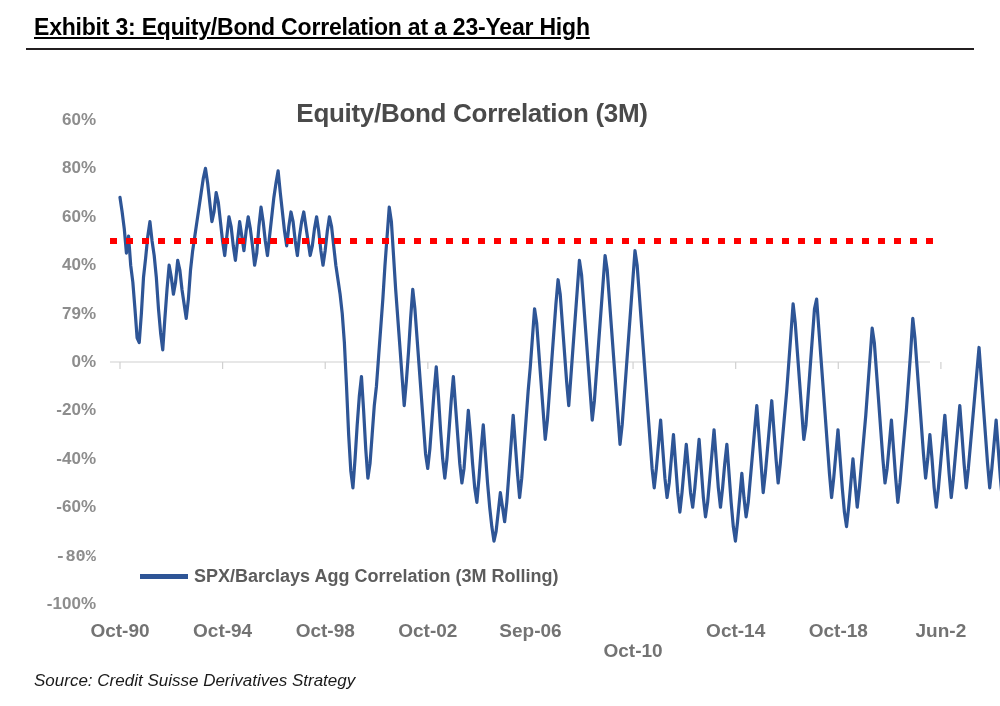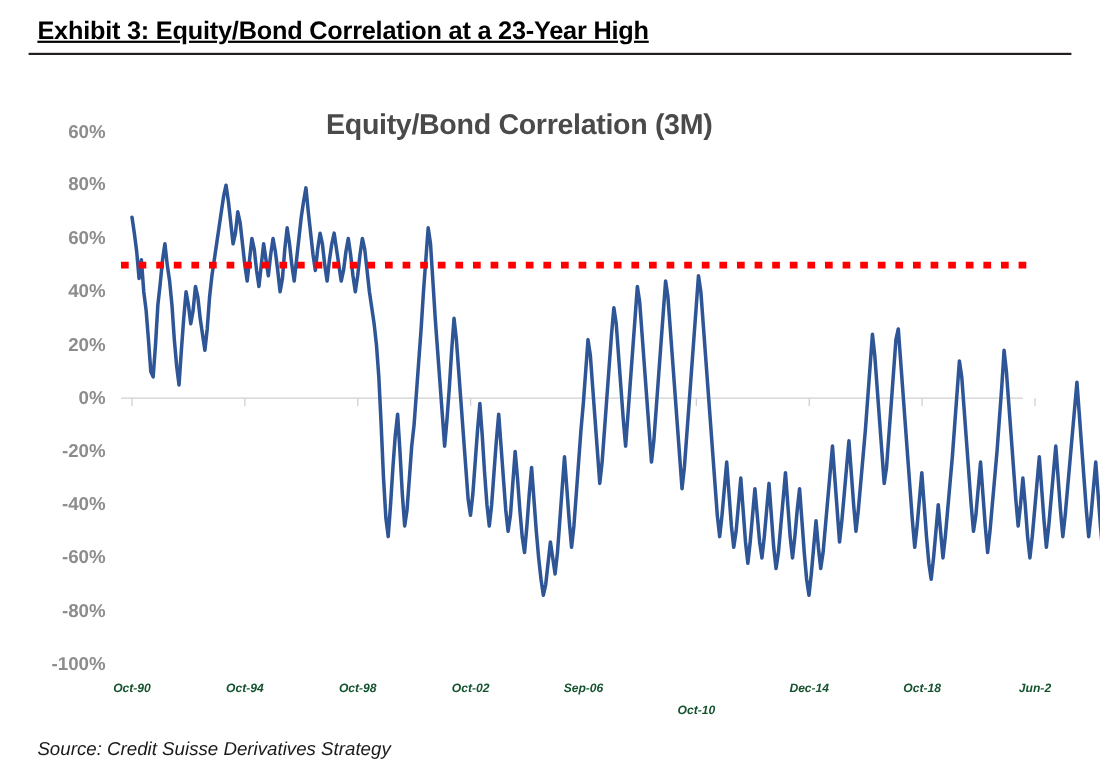"20%" div.ytick { text: 20% -> 79% }
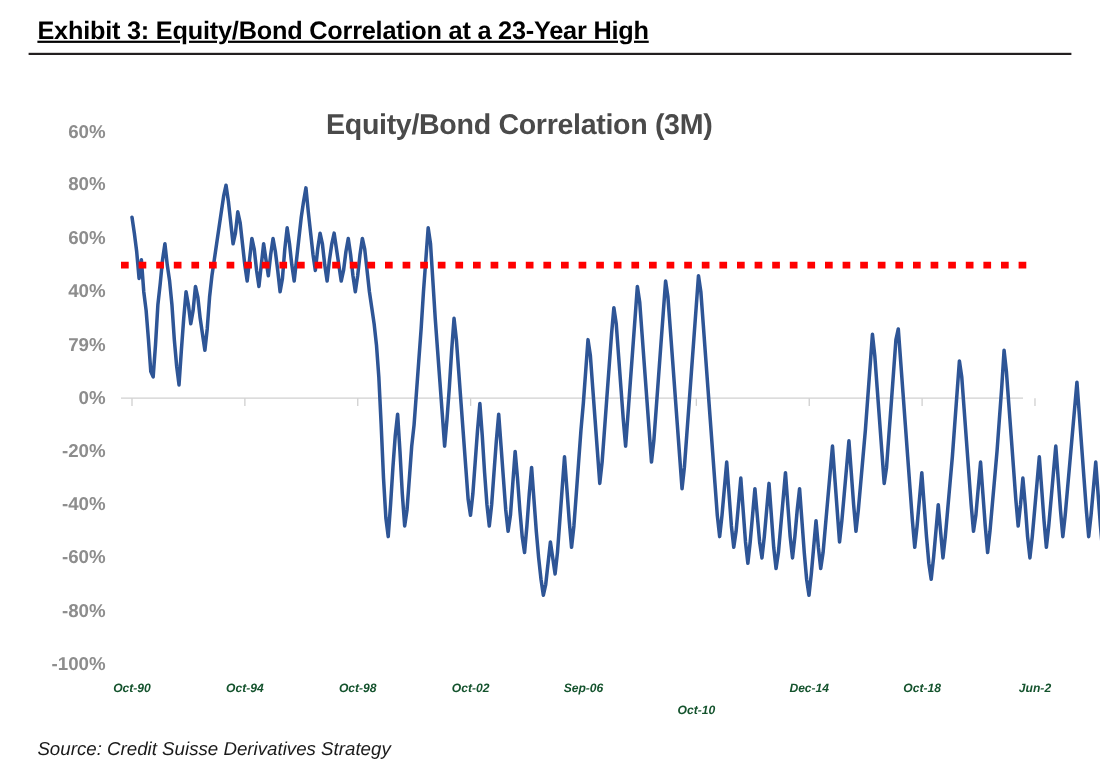"-80%" div.ytick { font-family: none -> Liberation Mono, monospace }
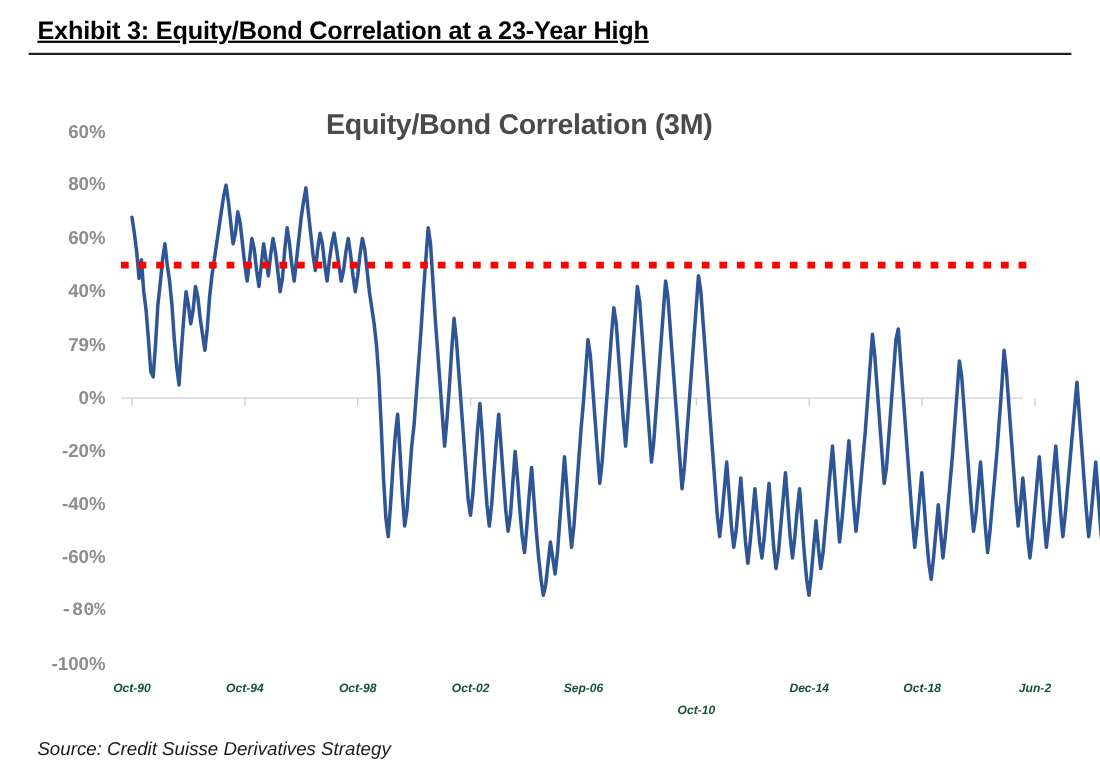"SPX/Barclays Agg Correlation (3M" div.legend { html: none -> <div> <span></span> <span>SPX/Barclays Agg Correlation (3M Rolling)</span> </div> }
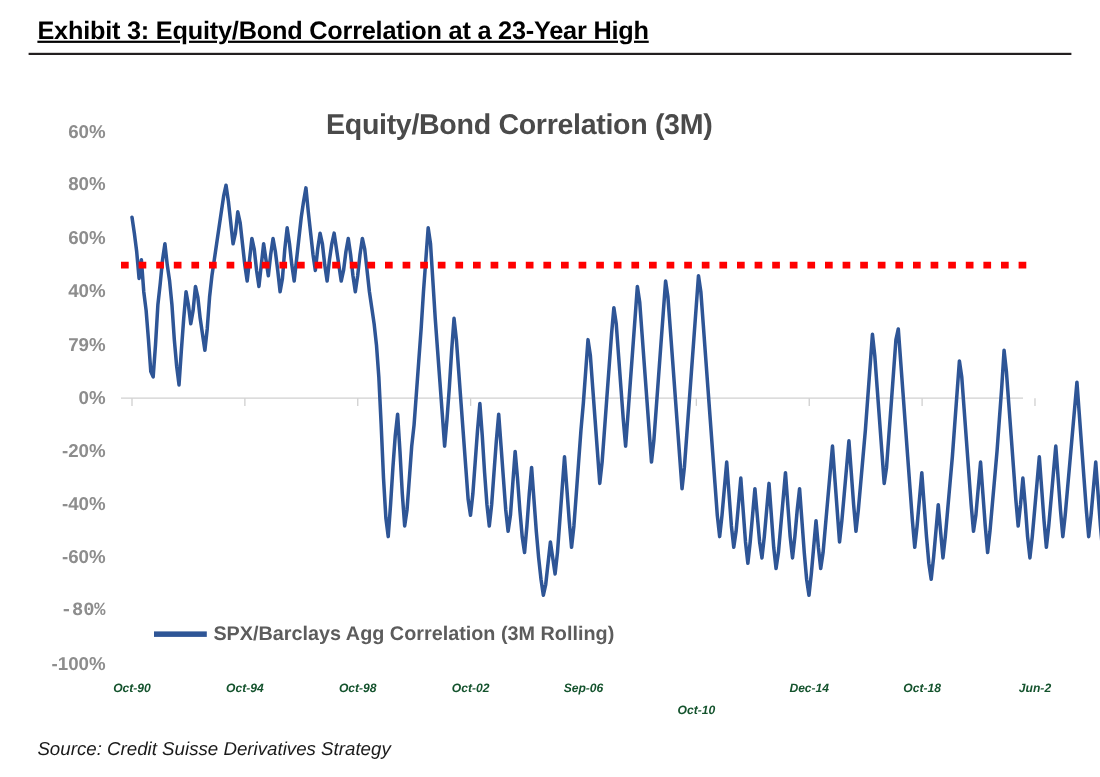"Oct-90" .xtick { color: #14532d -> #737373; font-size: 11px -> 19px; font-style: italic -> none }
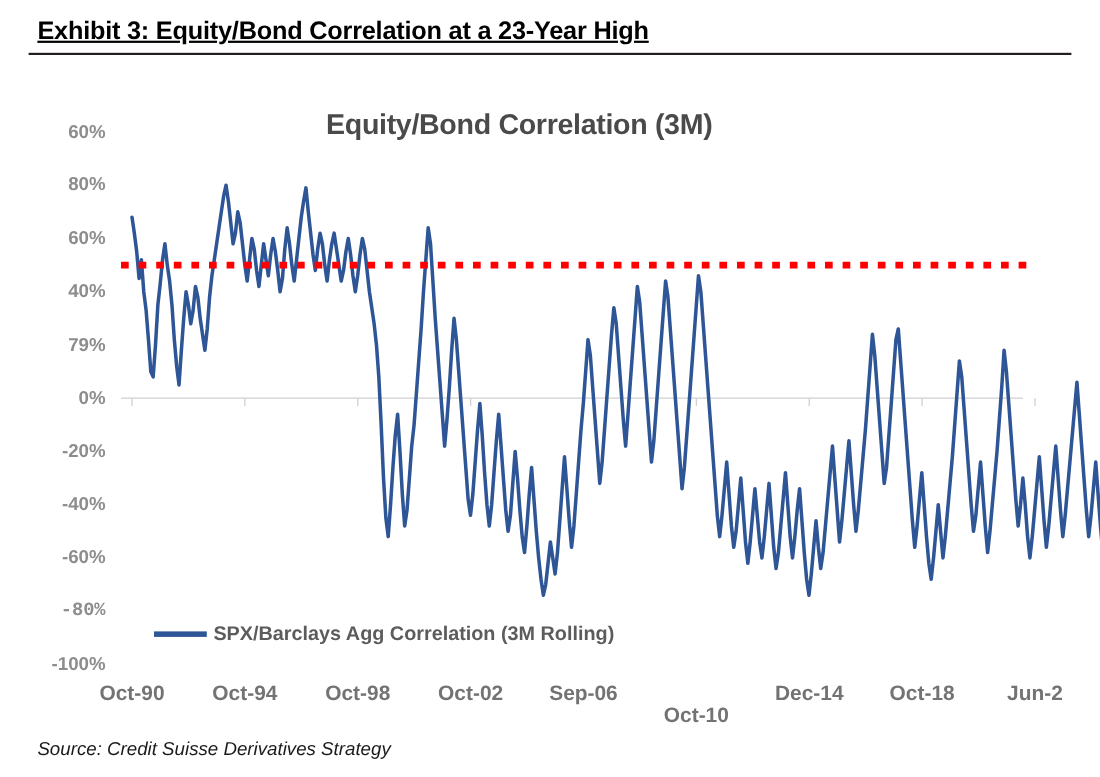"Dec-14" div.xtick { text: Dec-14 -> Oct-14 }
